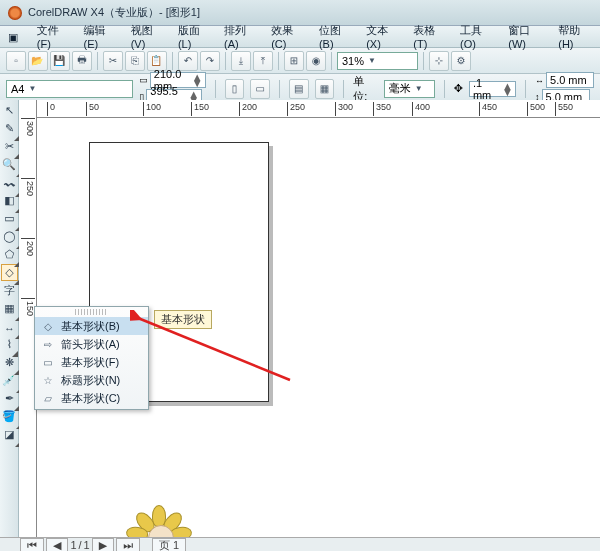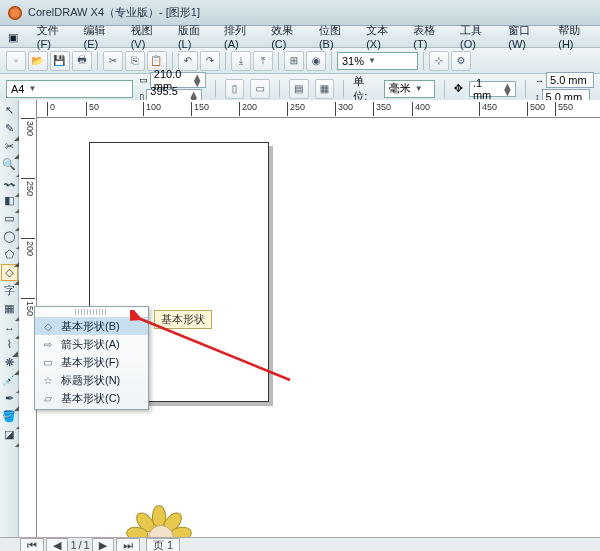"页 1" span.bt { margin-left: 4px -> 10px }
